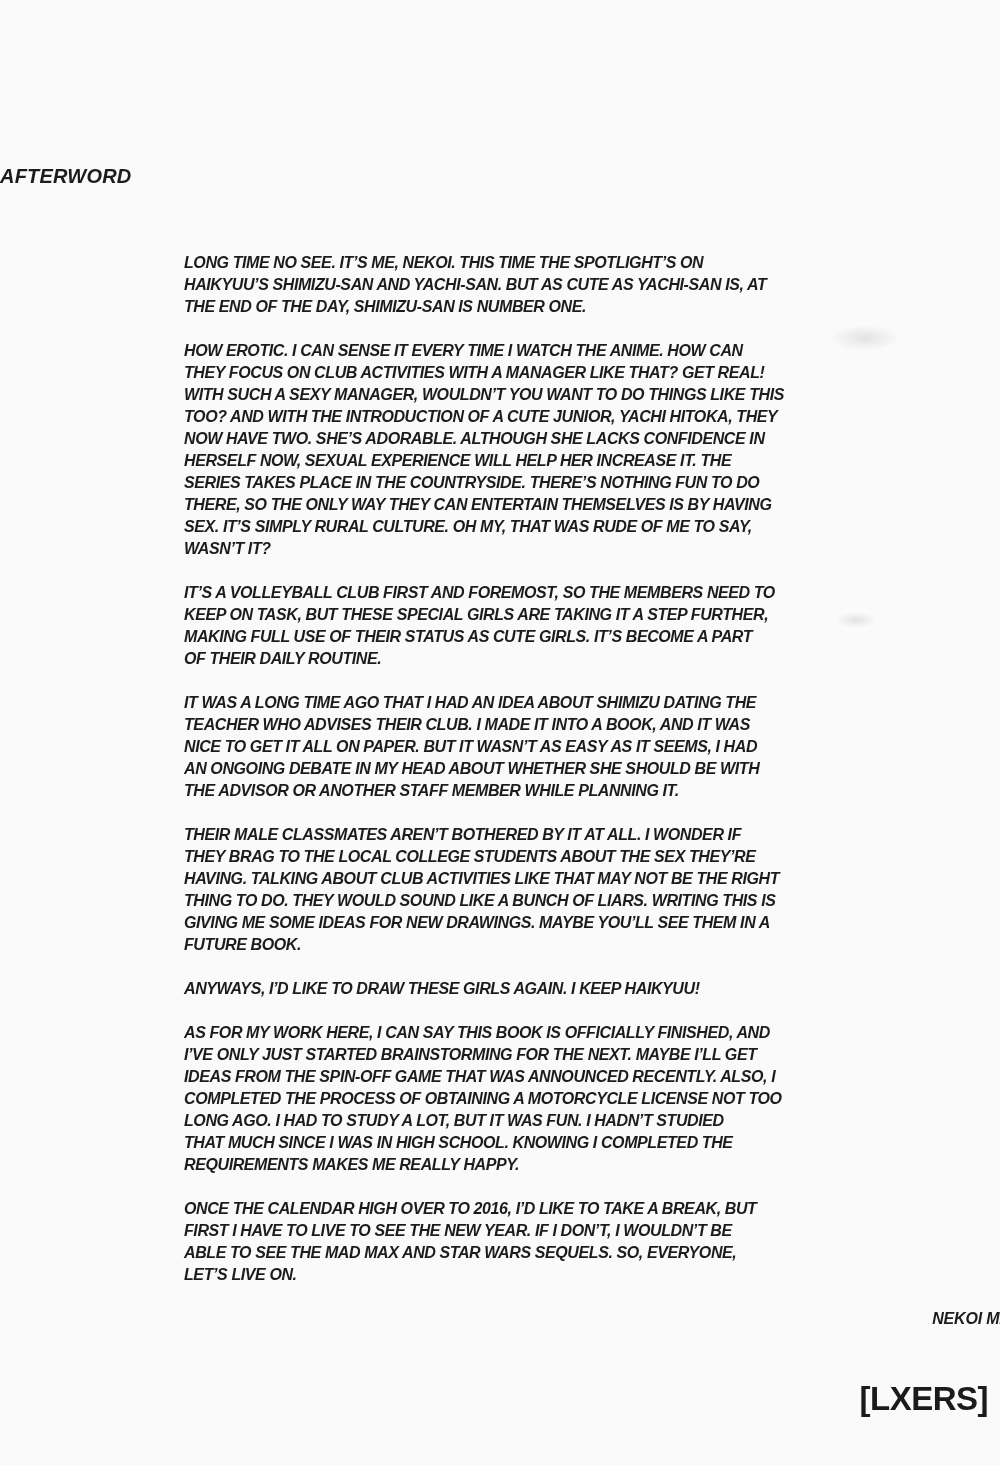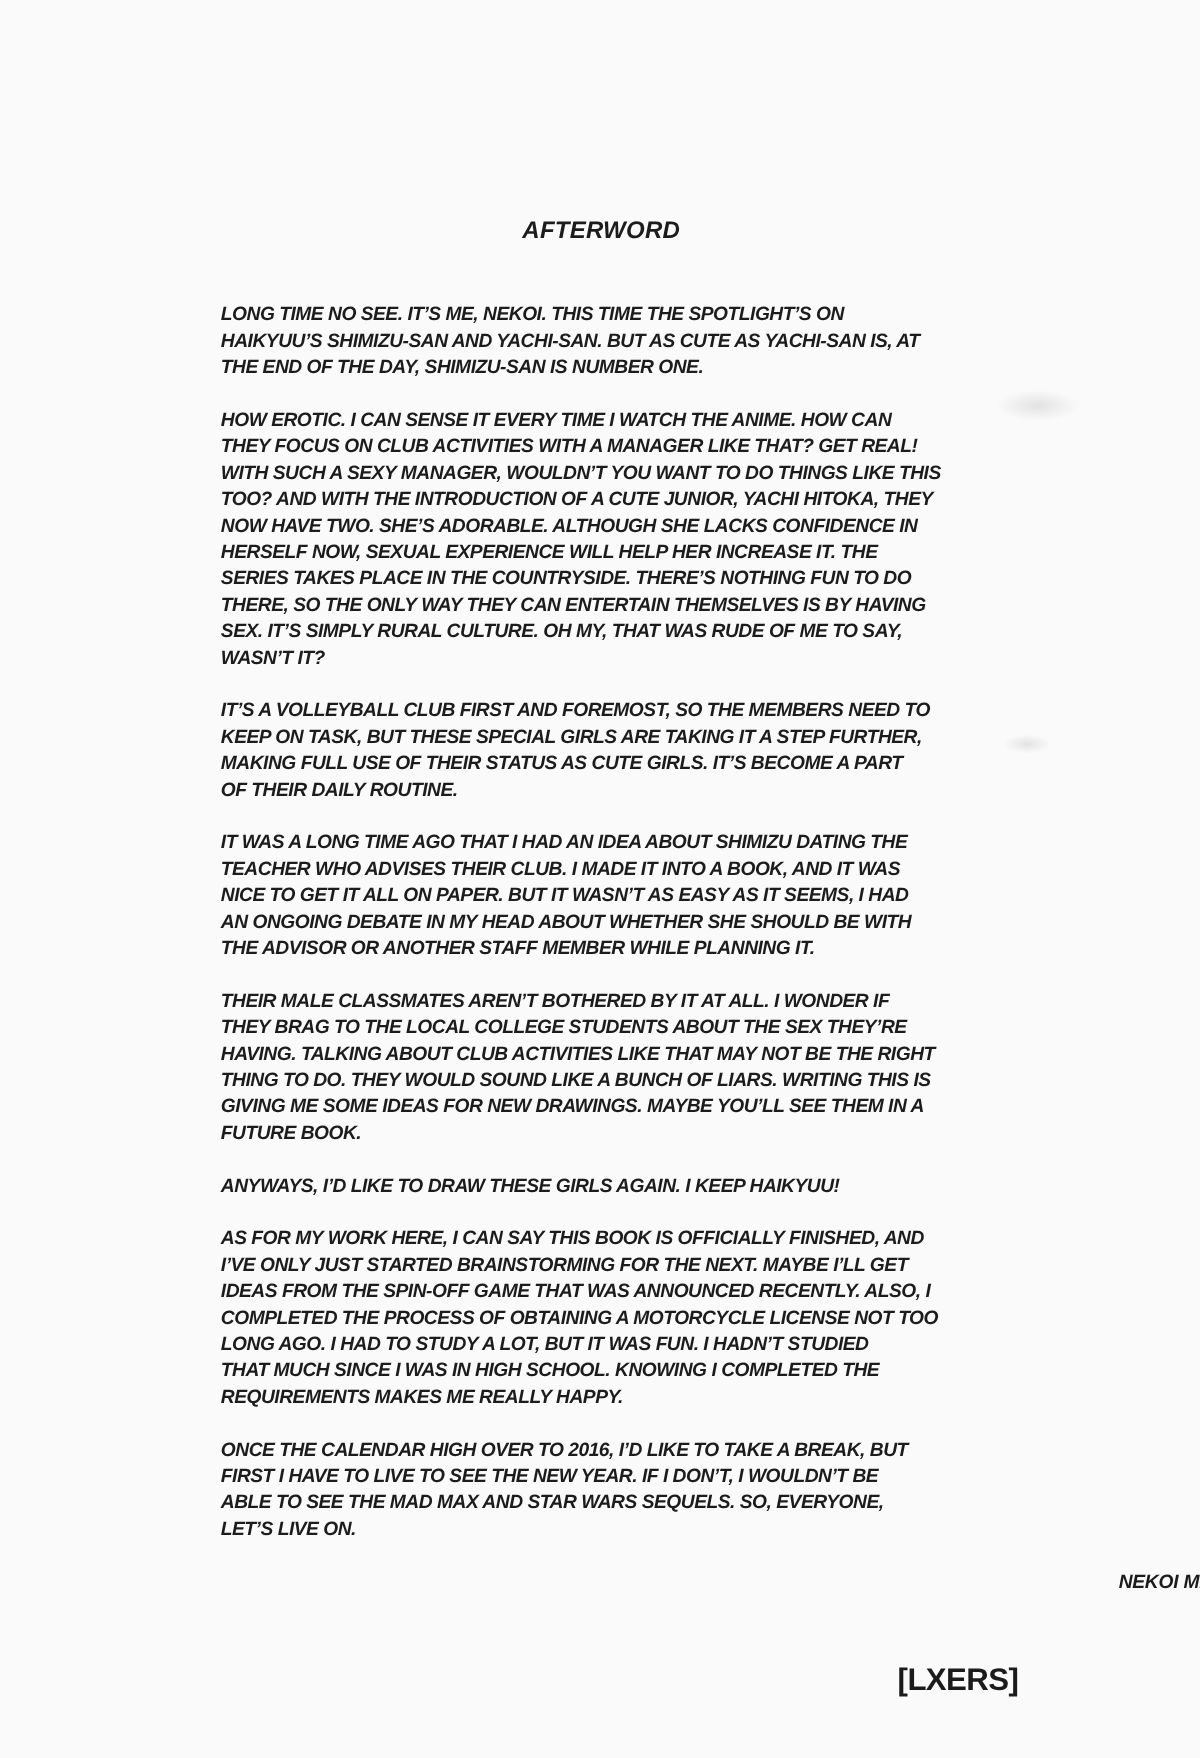"AFTERWORD" .page-title { margin: 16px -> 0; text-align: center -> none }
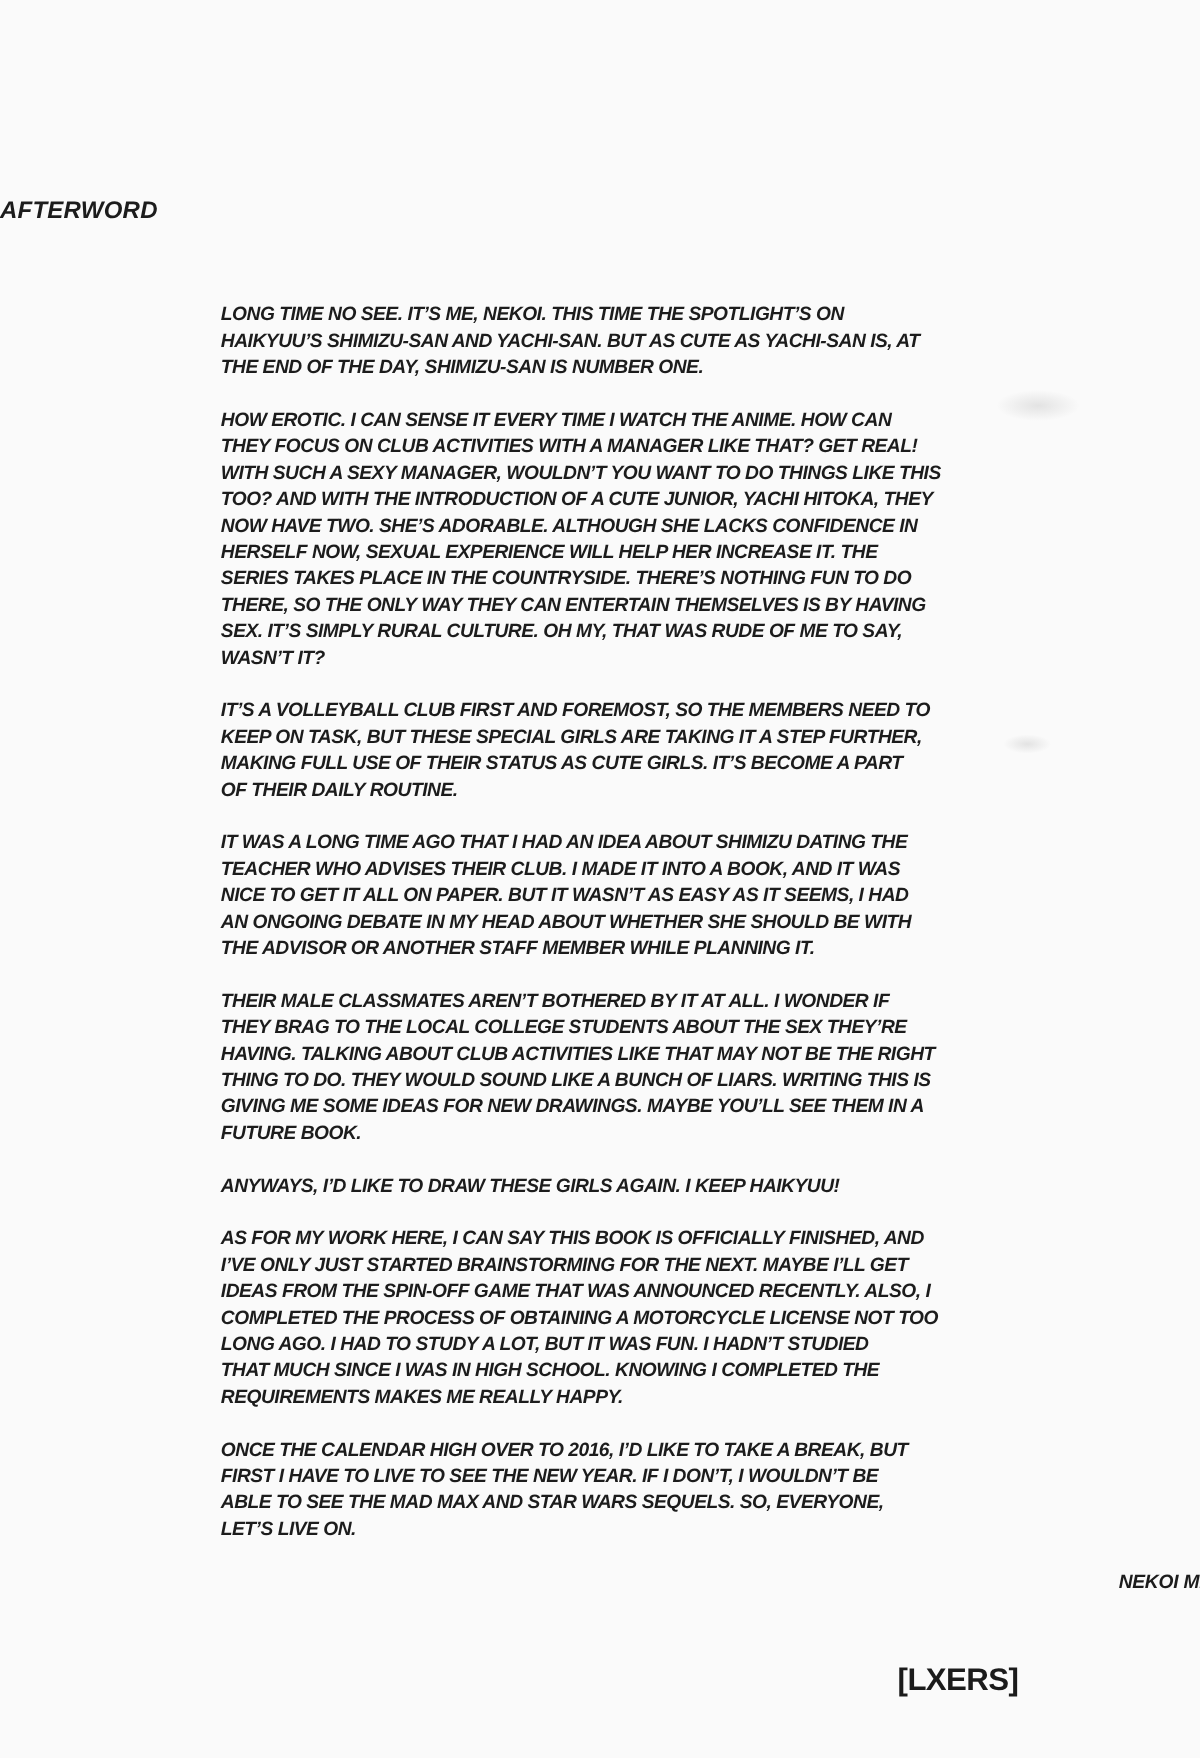"[LXERS]" .watermark { font-size: 26px -> 33px; text-align: left -> right }
